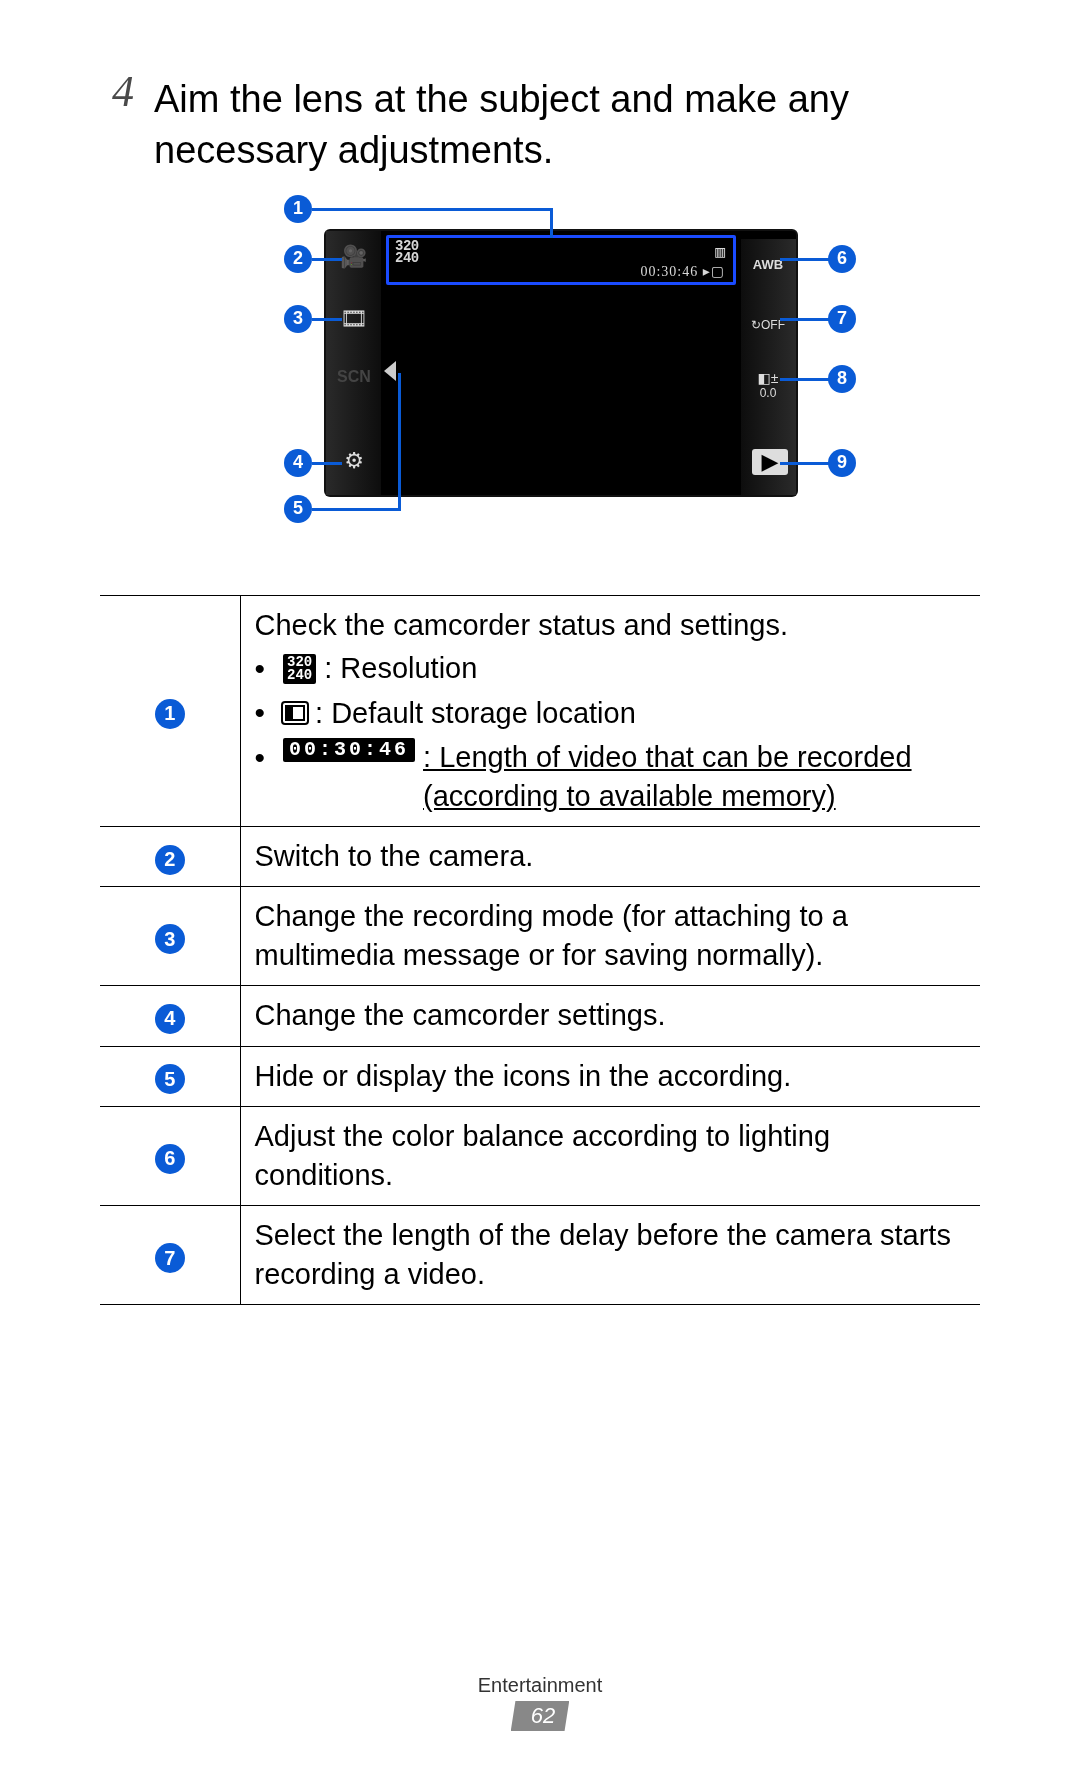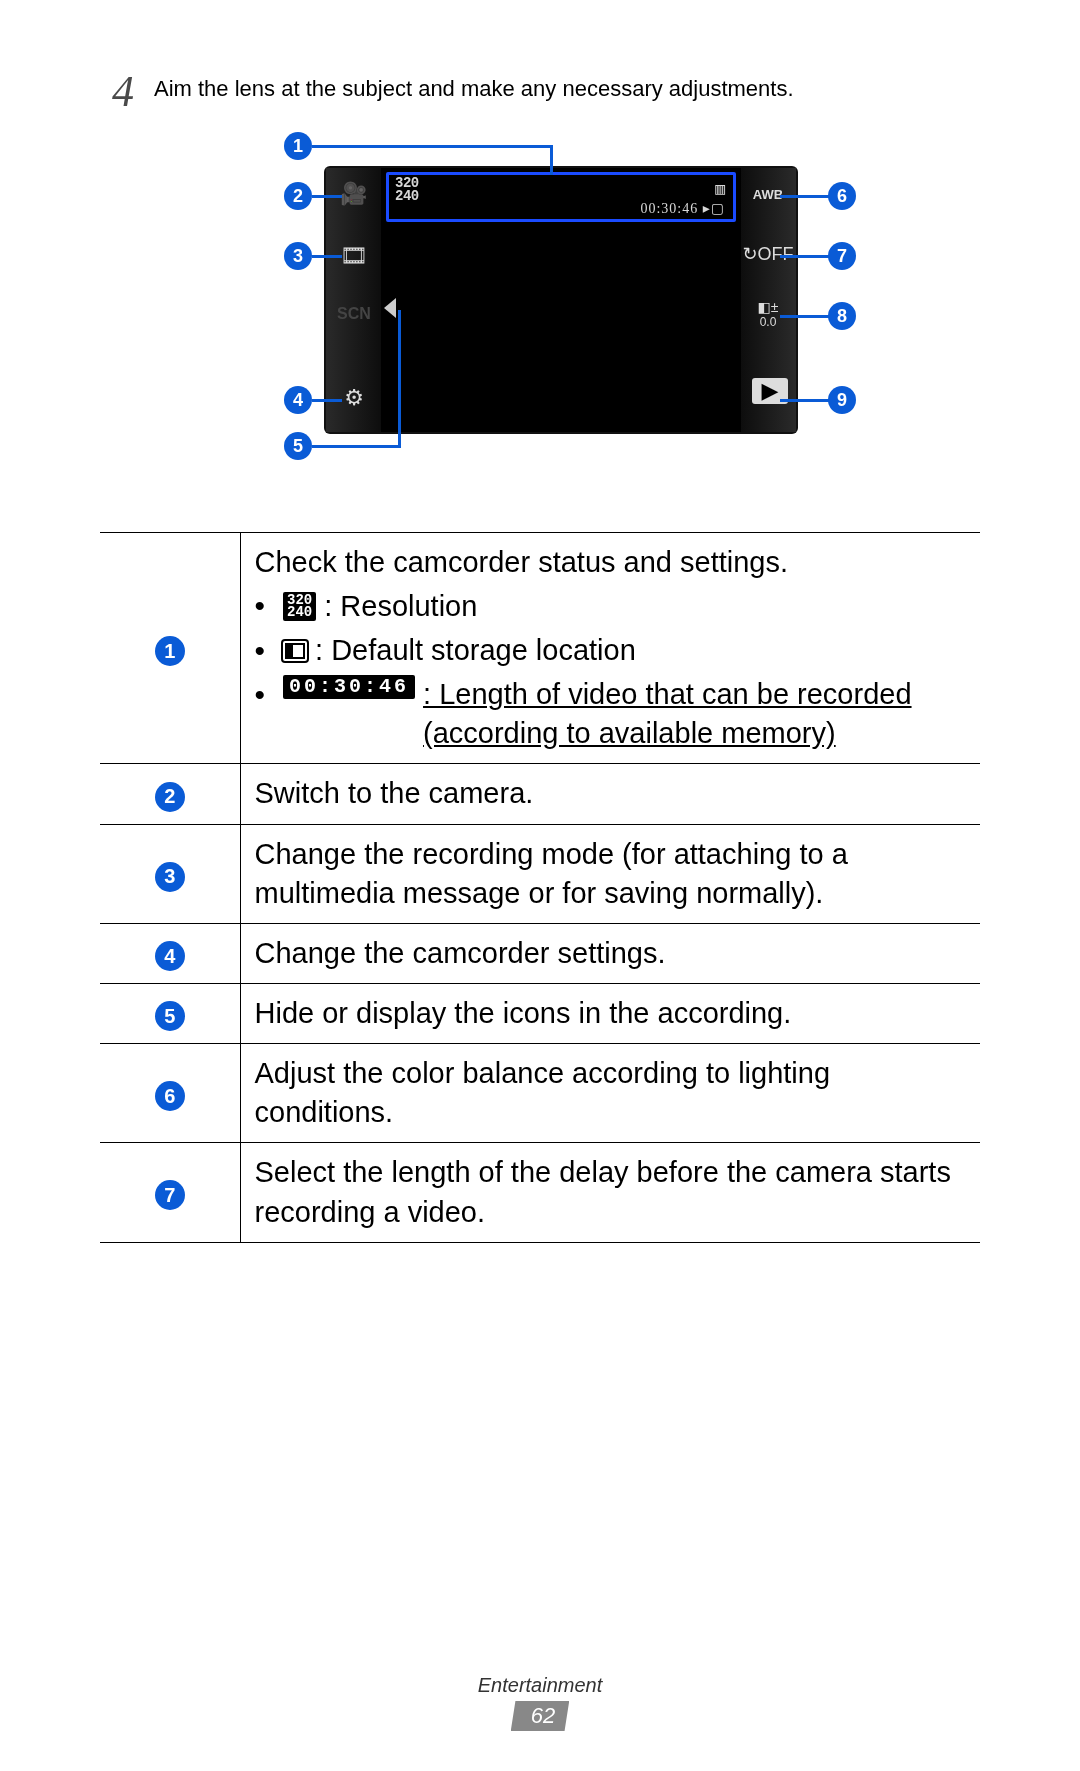"Aim the lens at the" .step-text { font-size: 22px -> 38px }
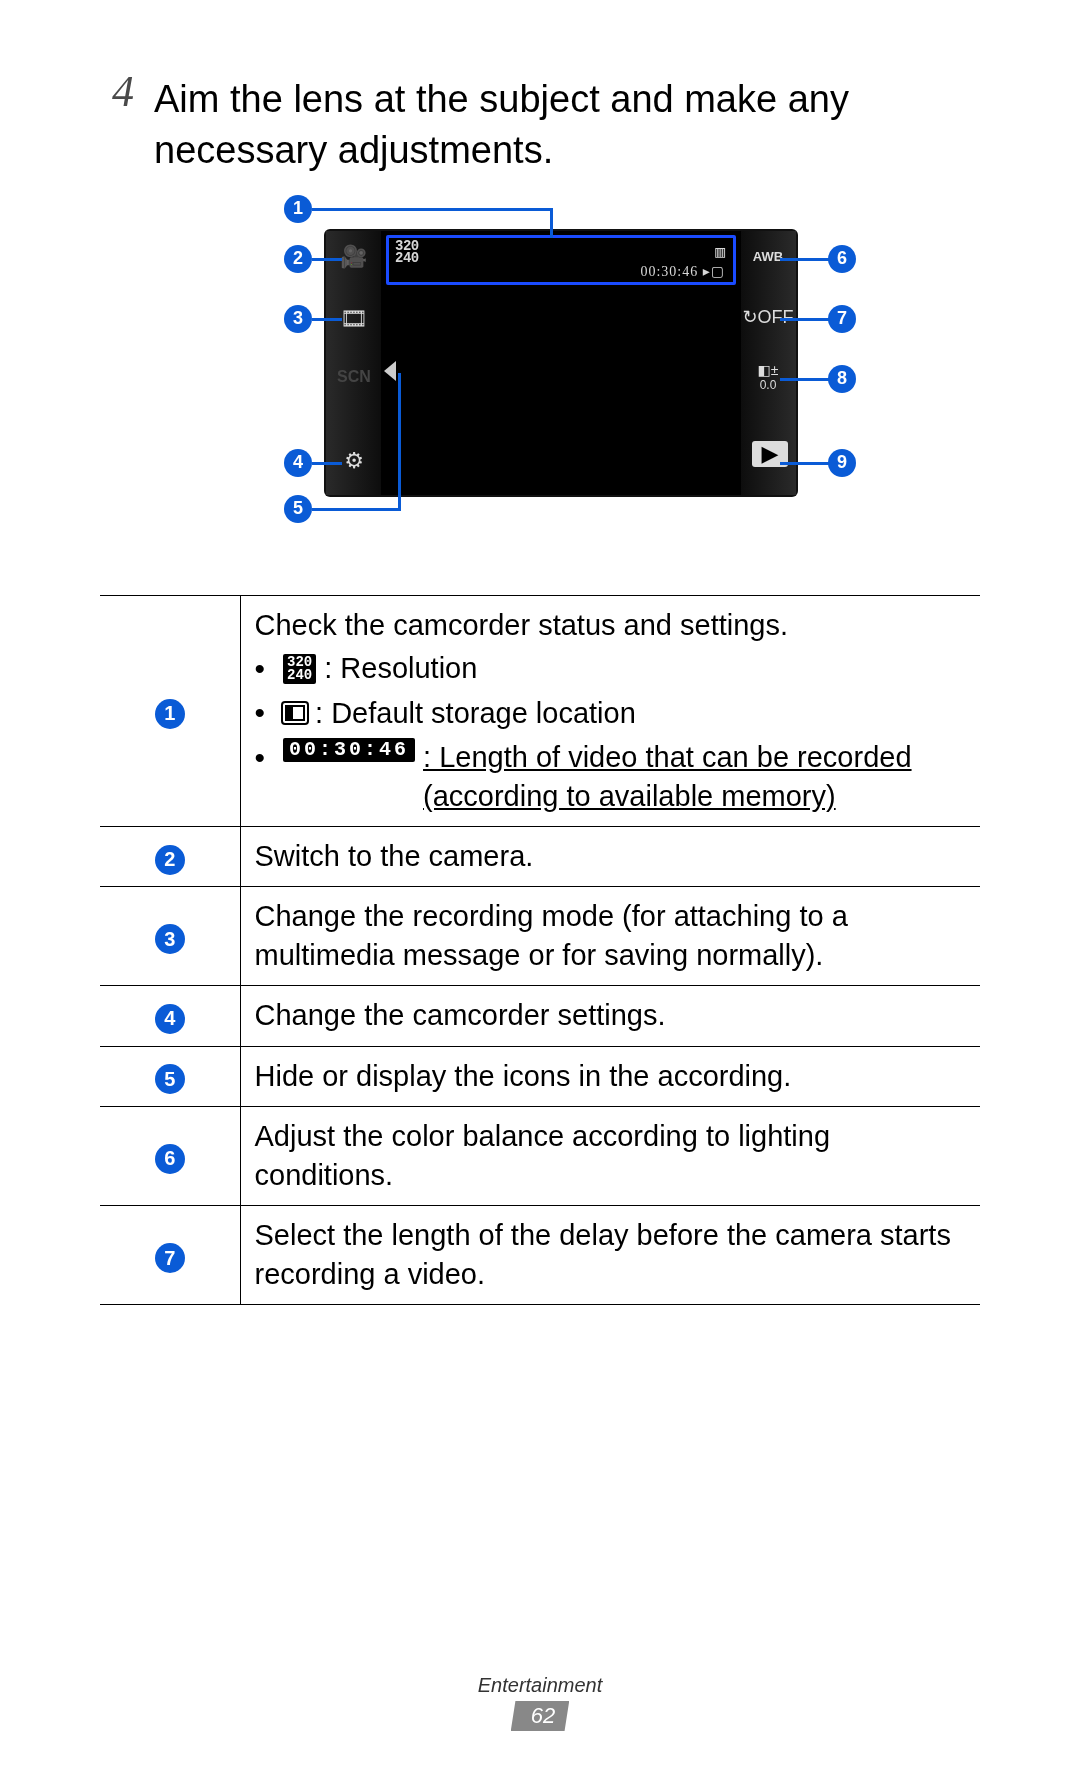"AWB" .right-bar { top: 0 -> 8px }
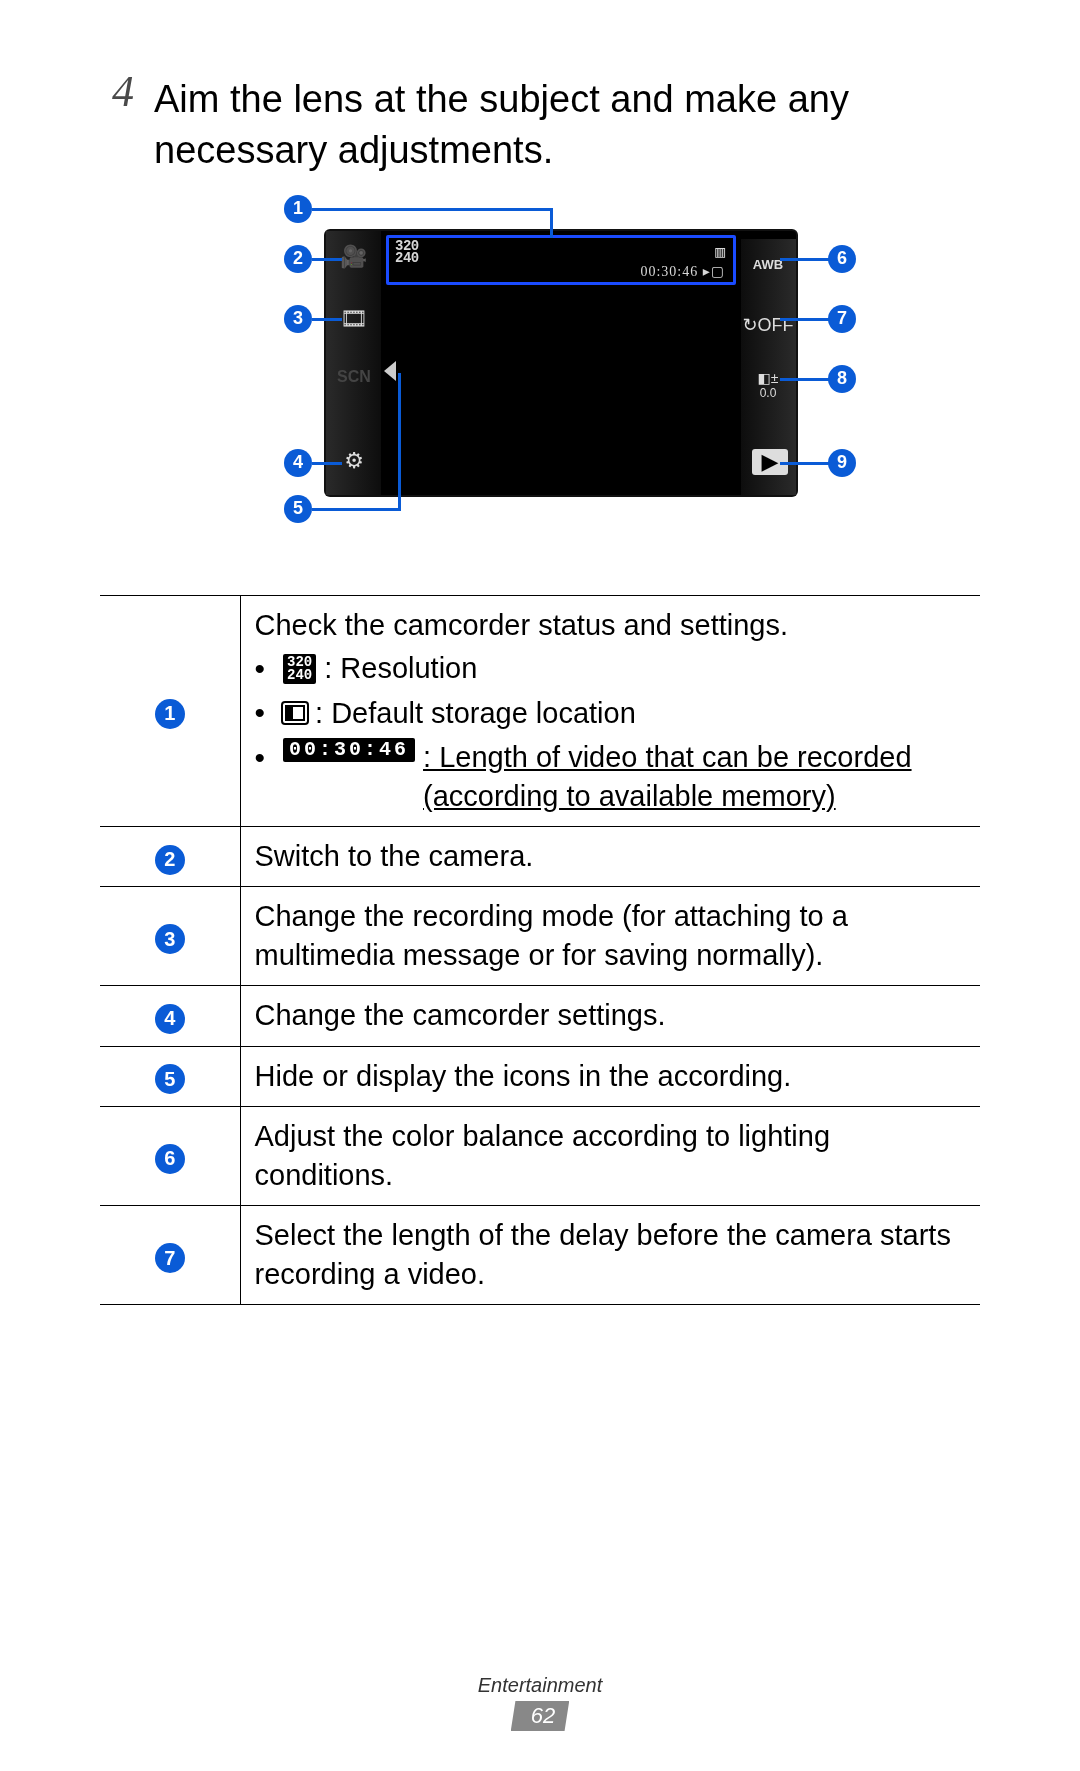"↻OFF" div.side-icon { font-size: 18px -> 12px }
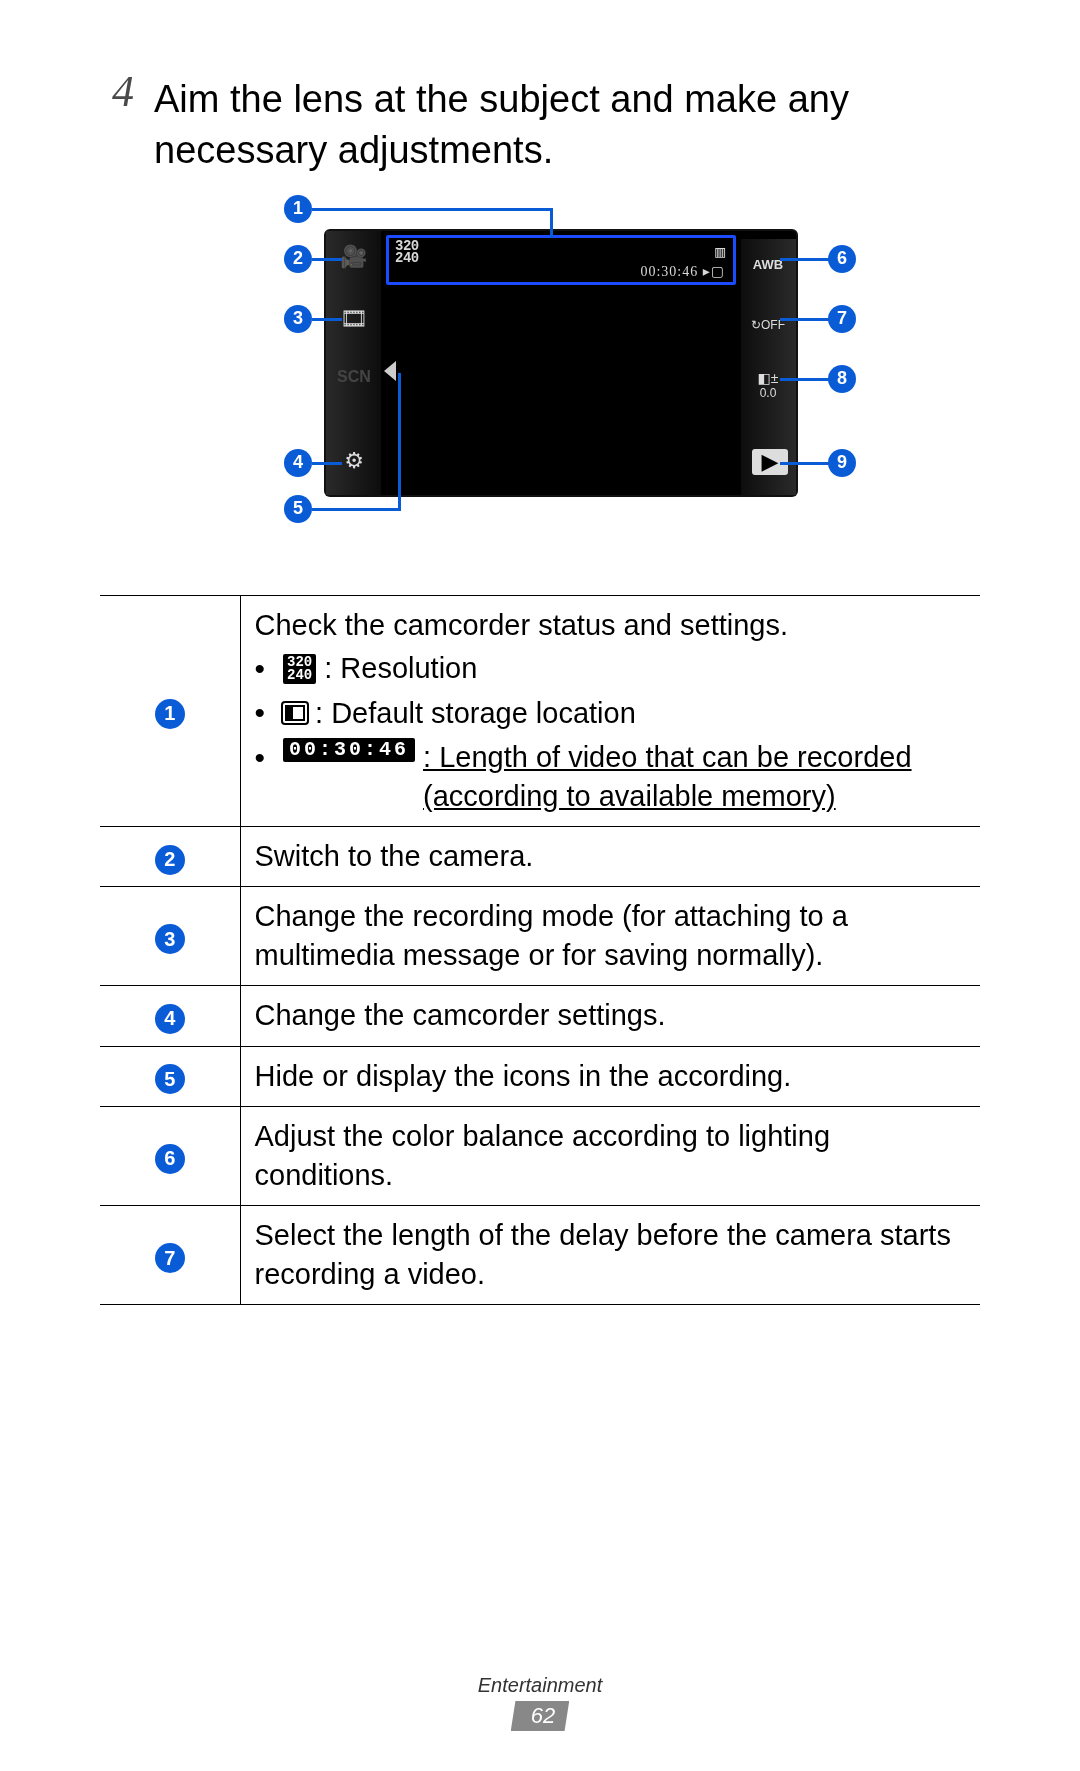"Entertainment" .footer .sec { font-style: italic -> none }
